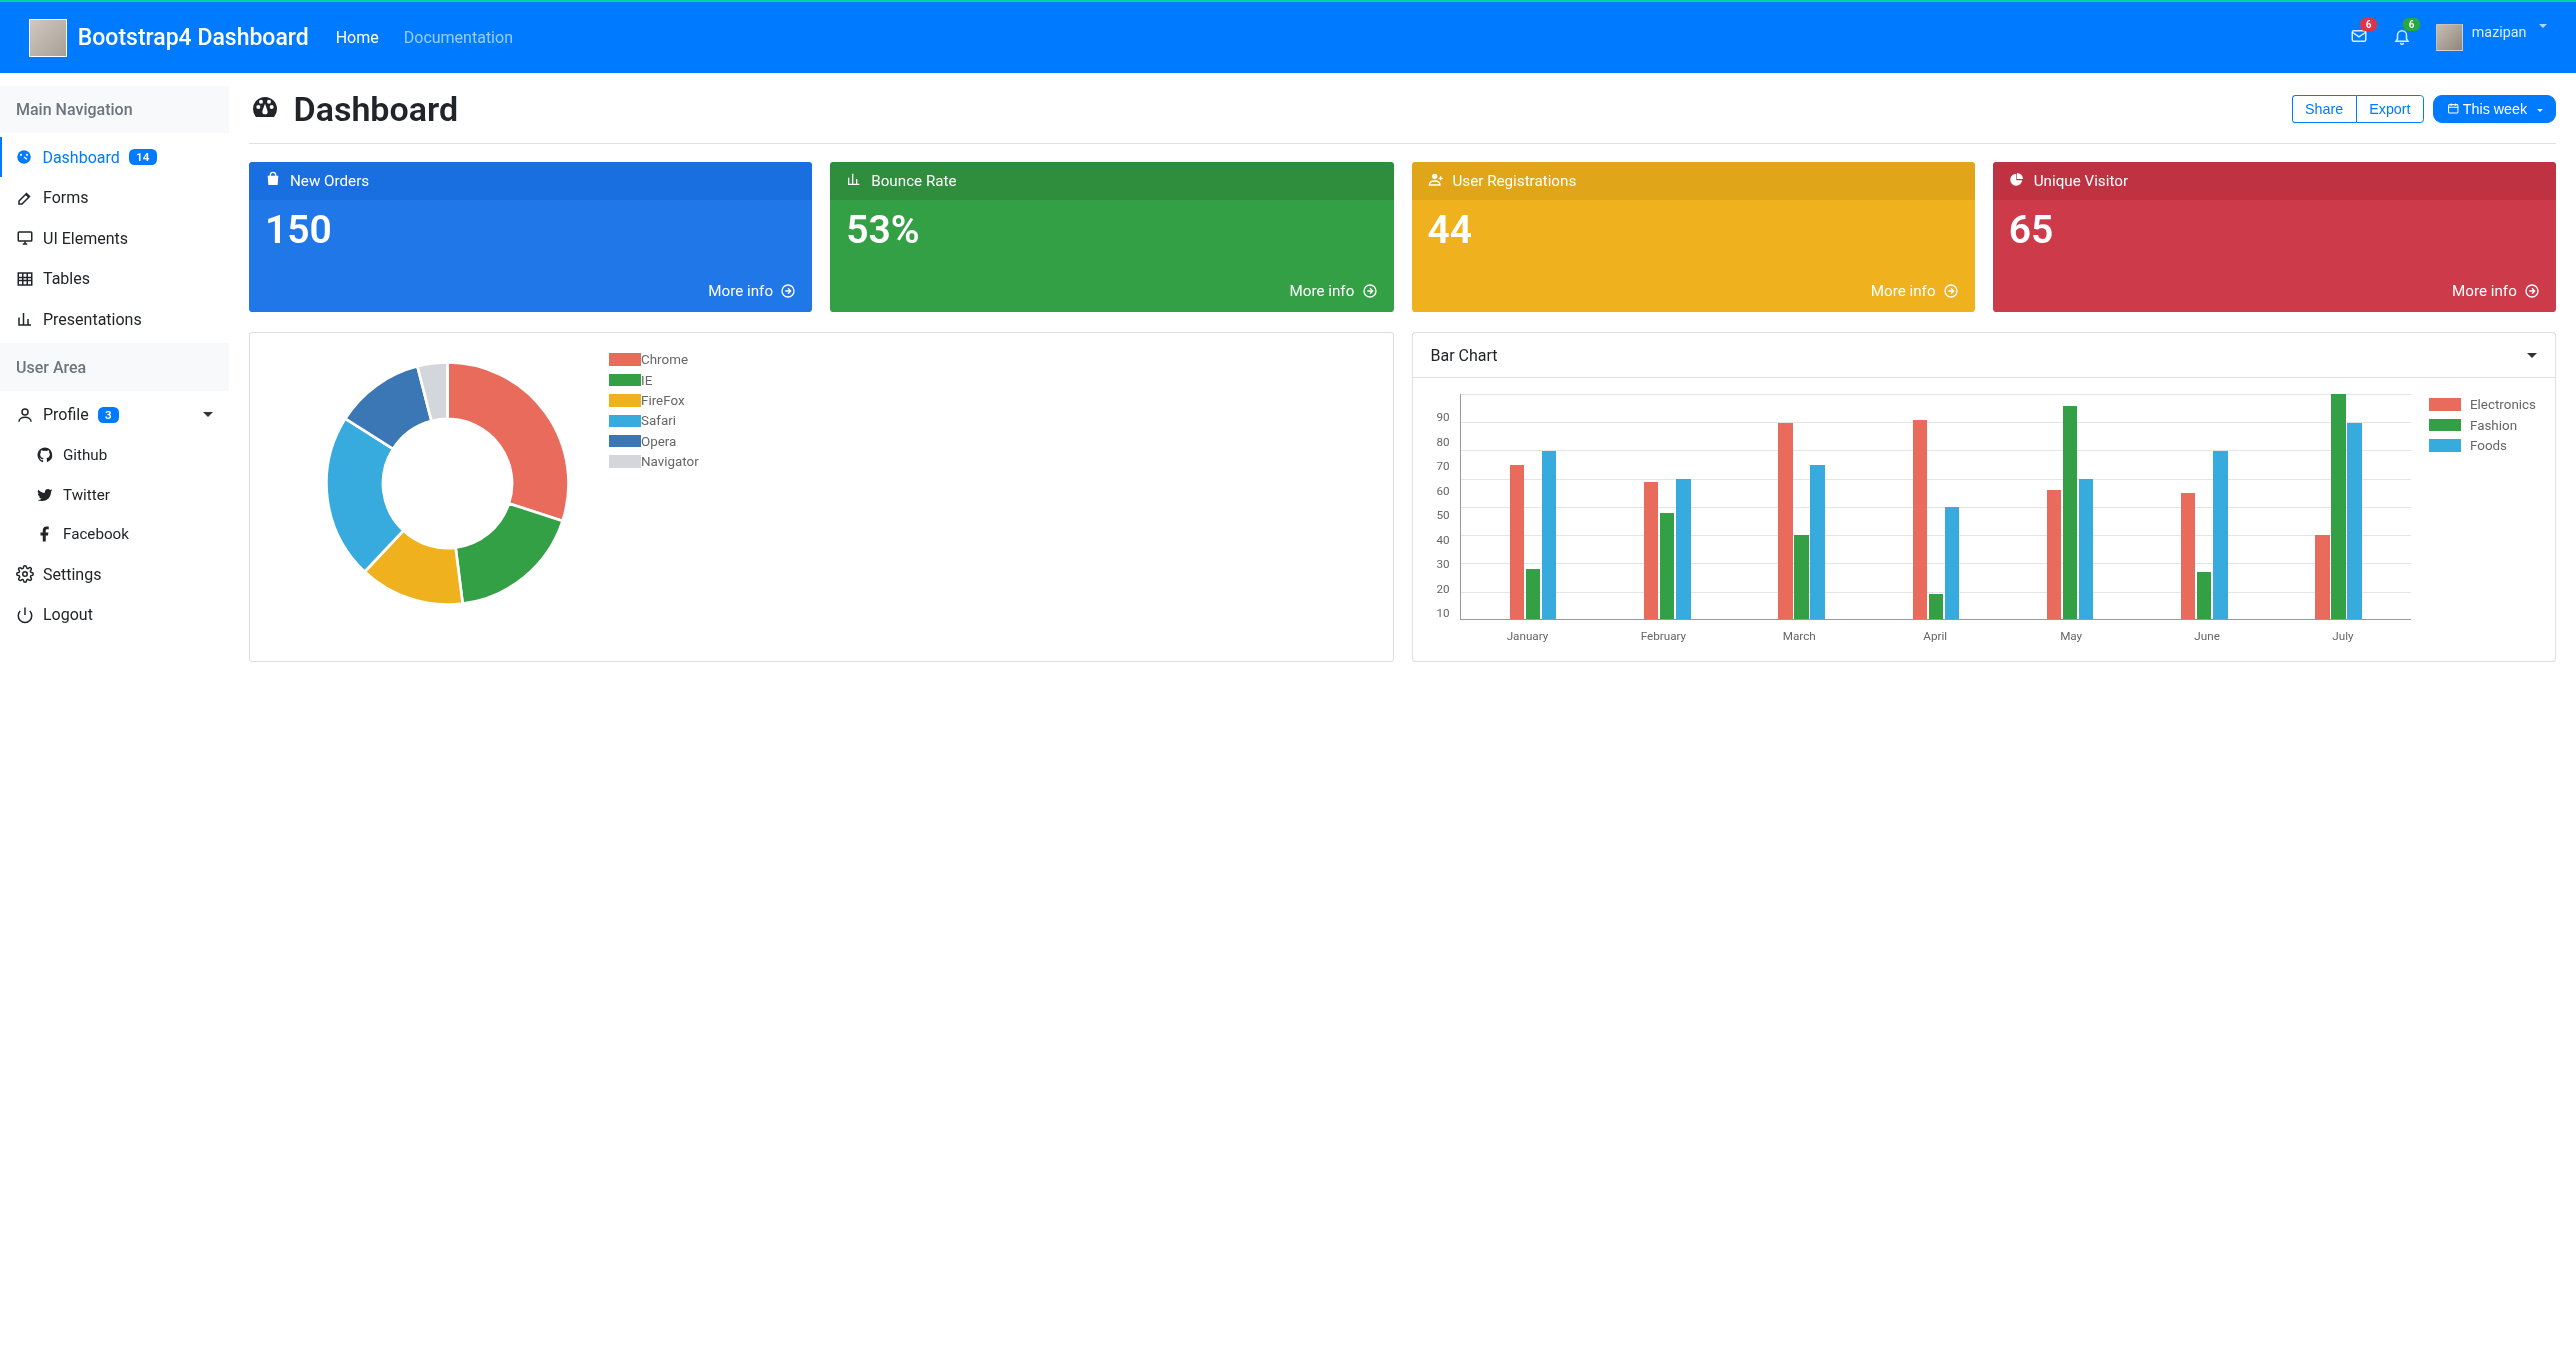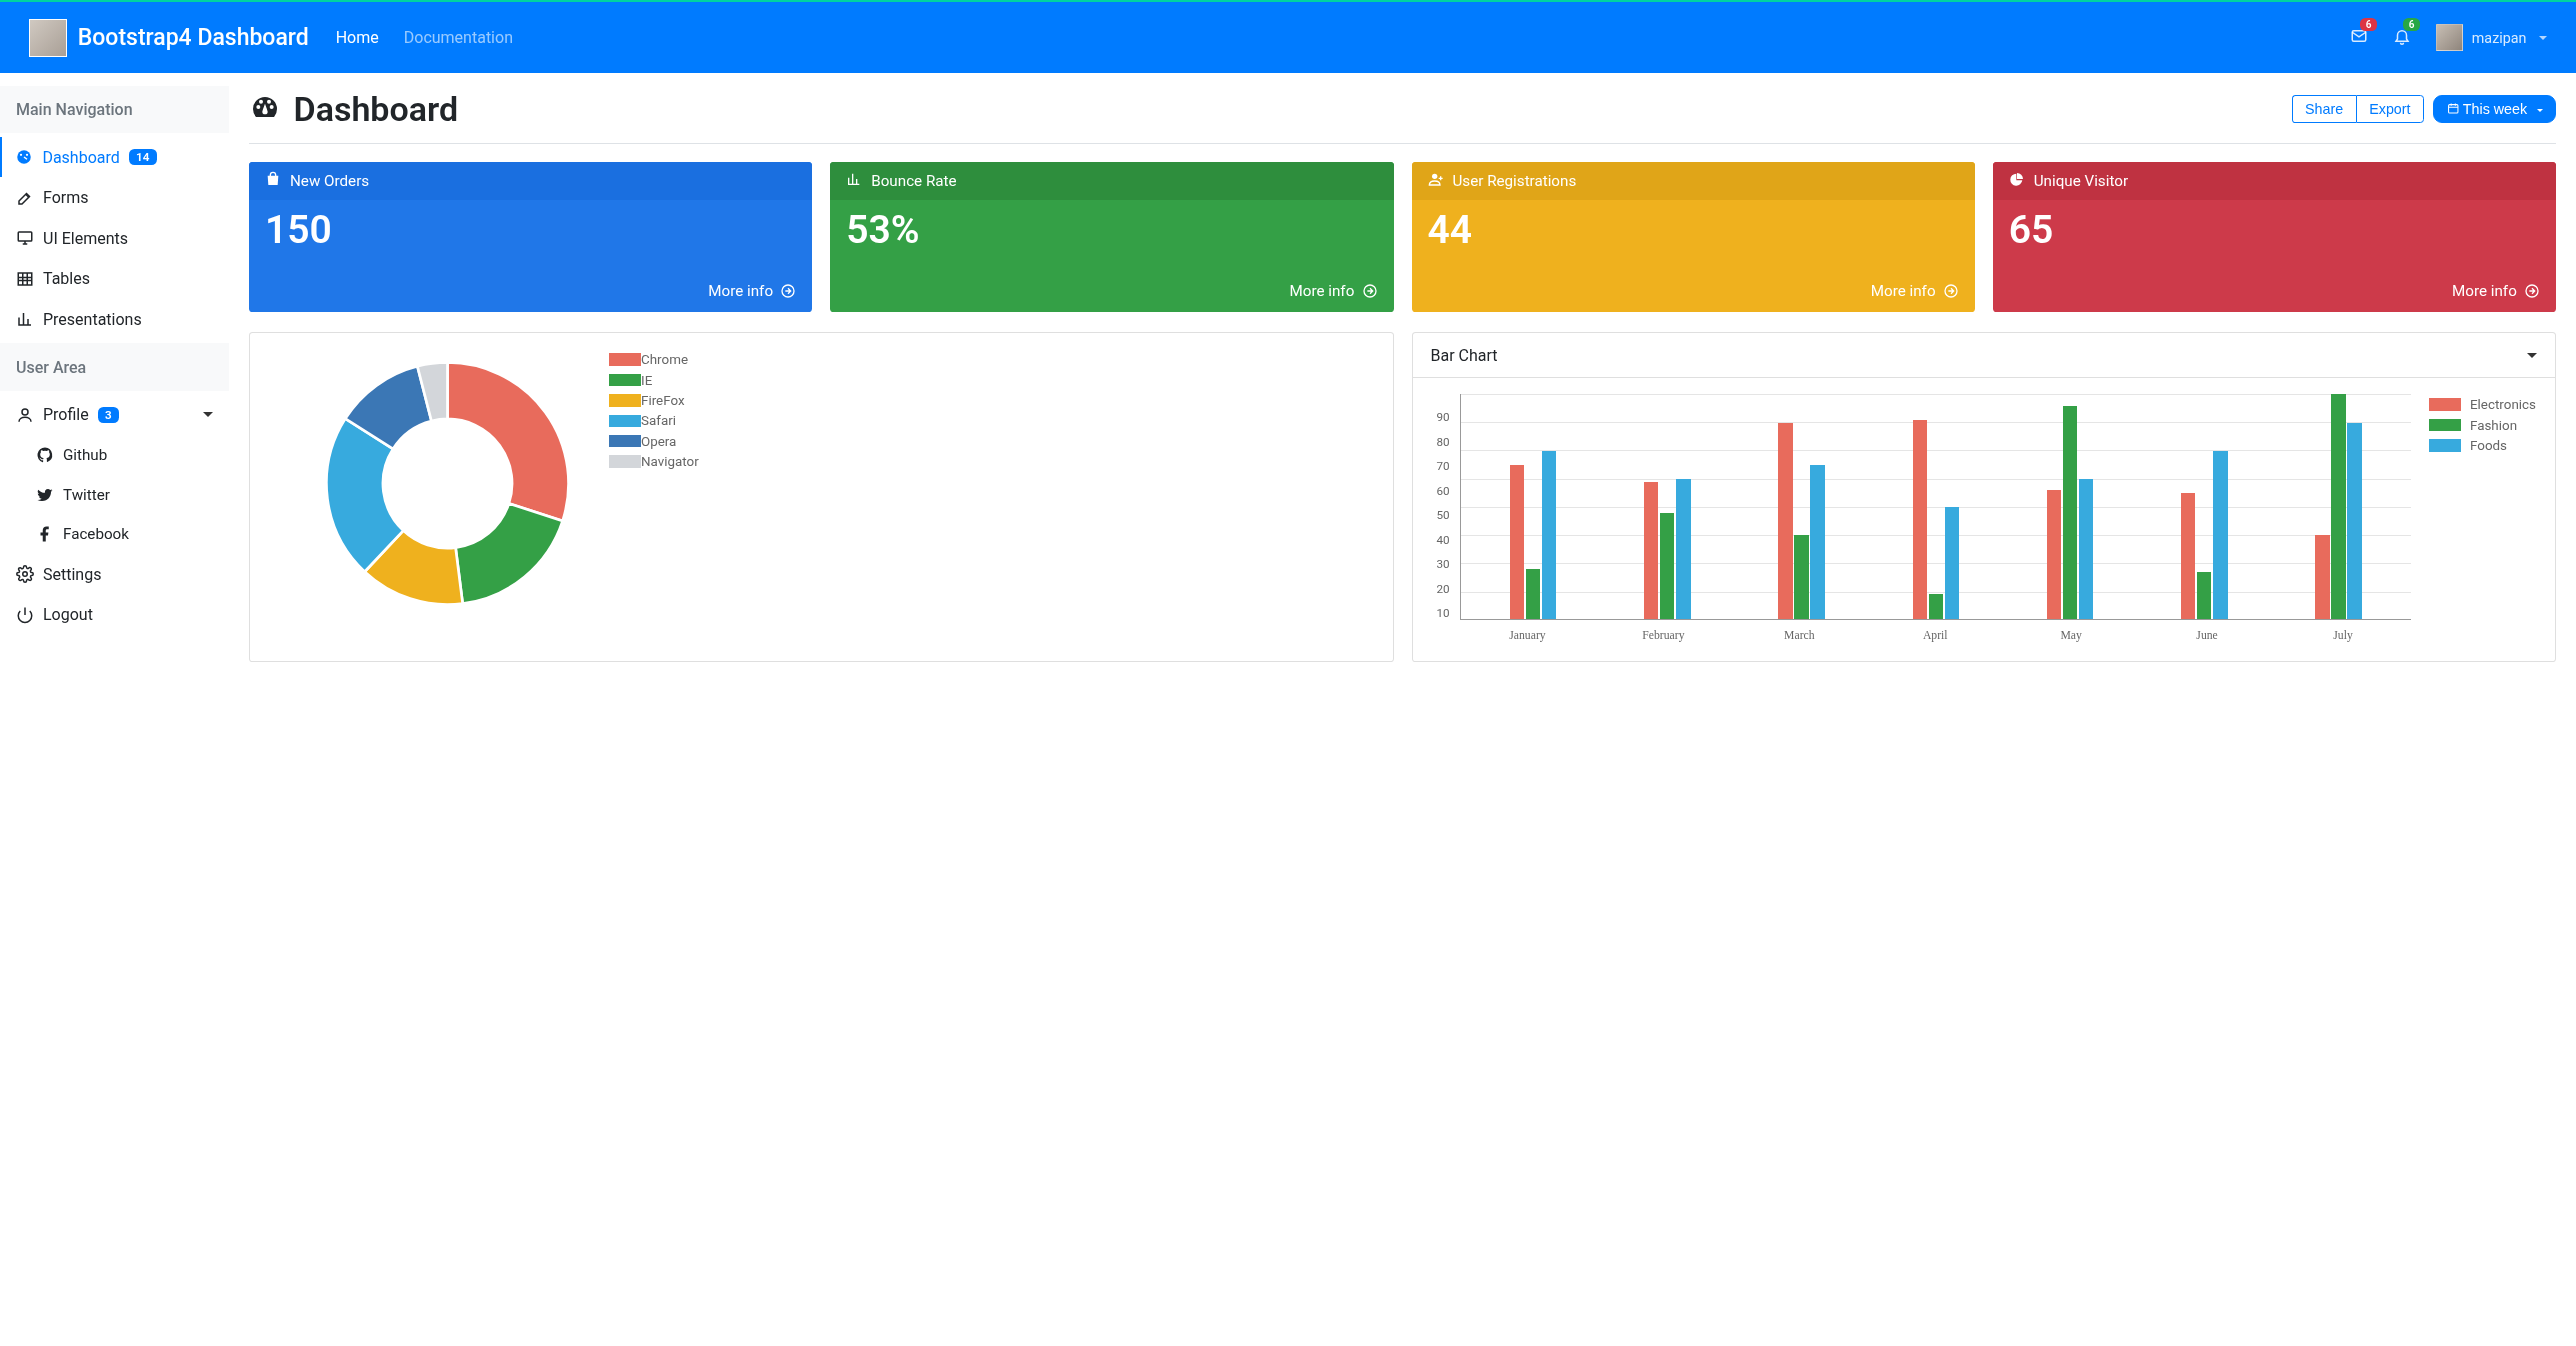"mazipan" .user-menu { align-items: center -> none }
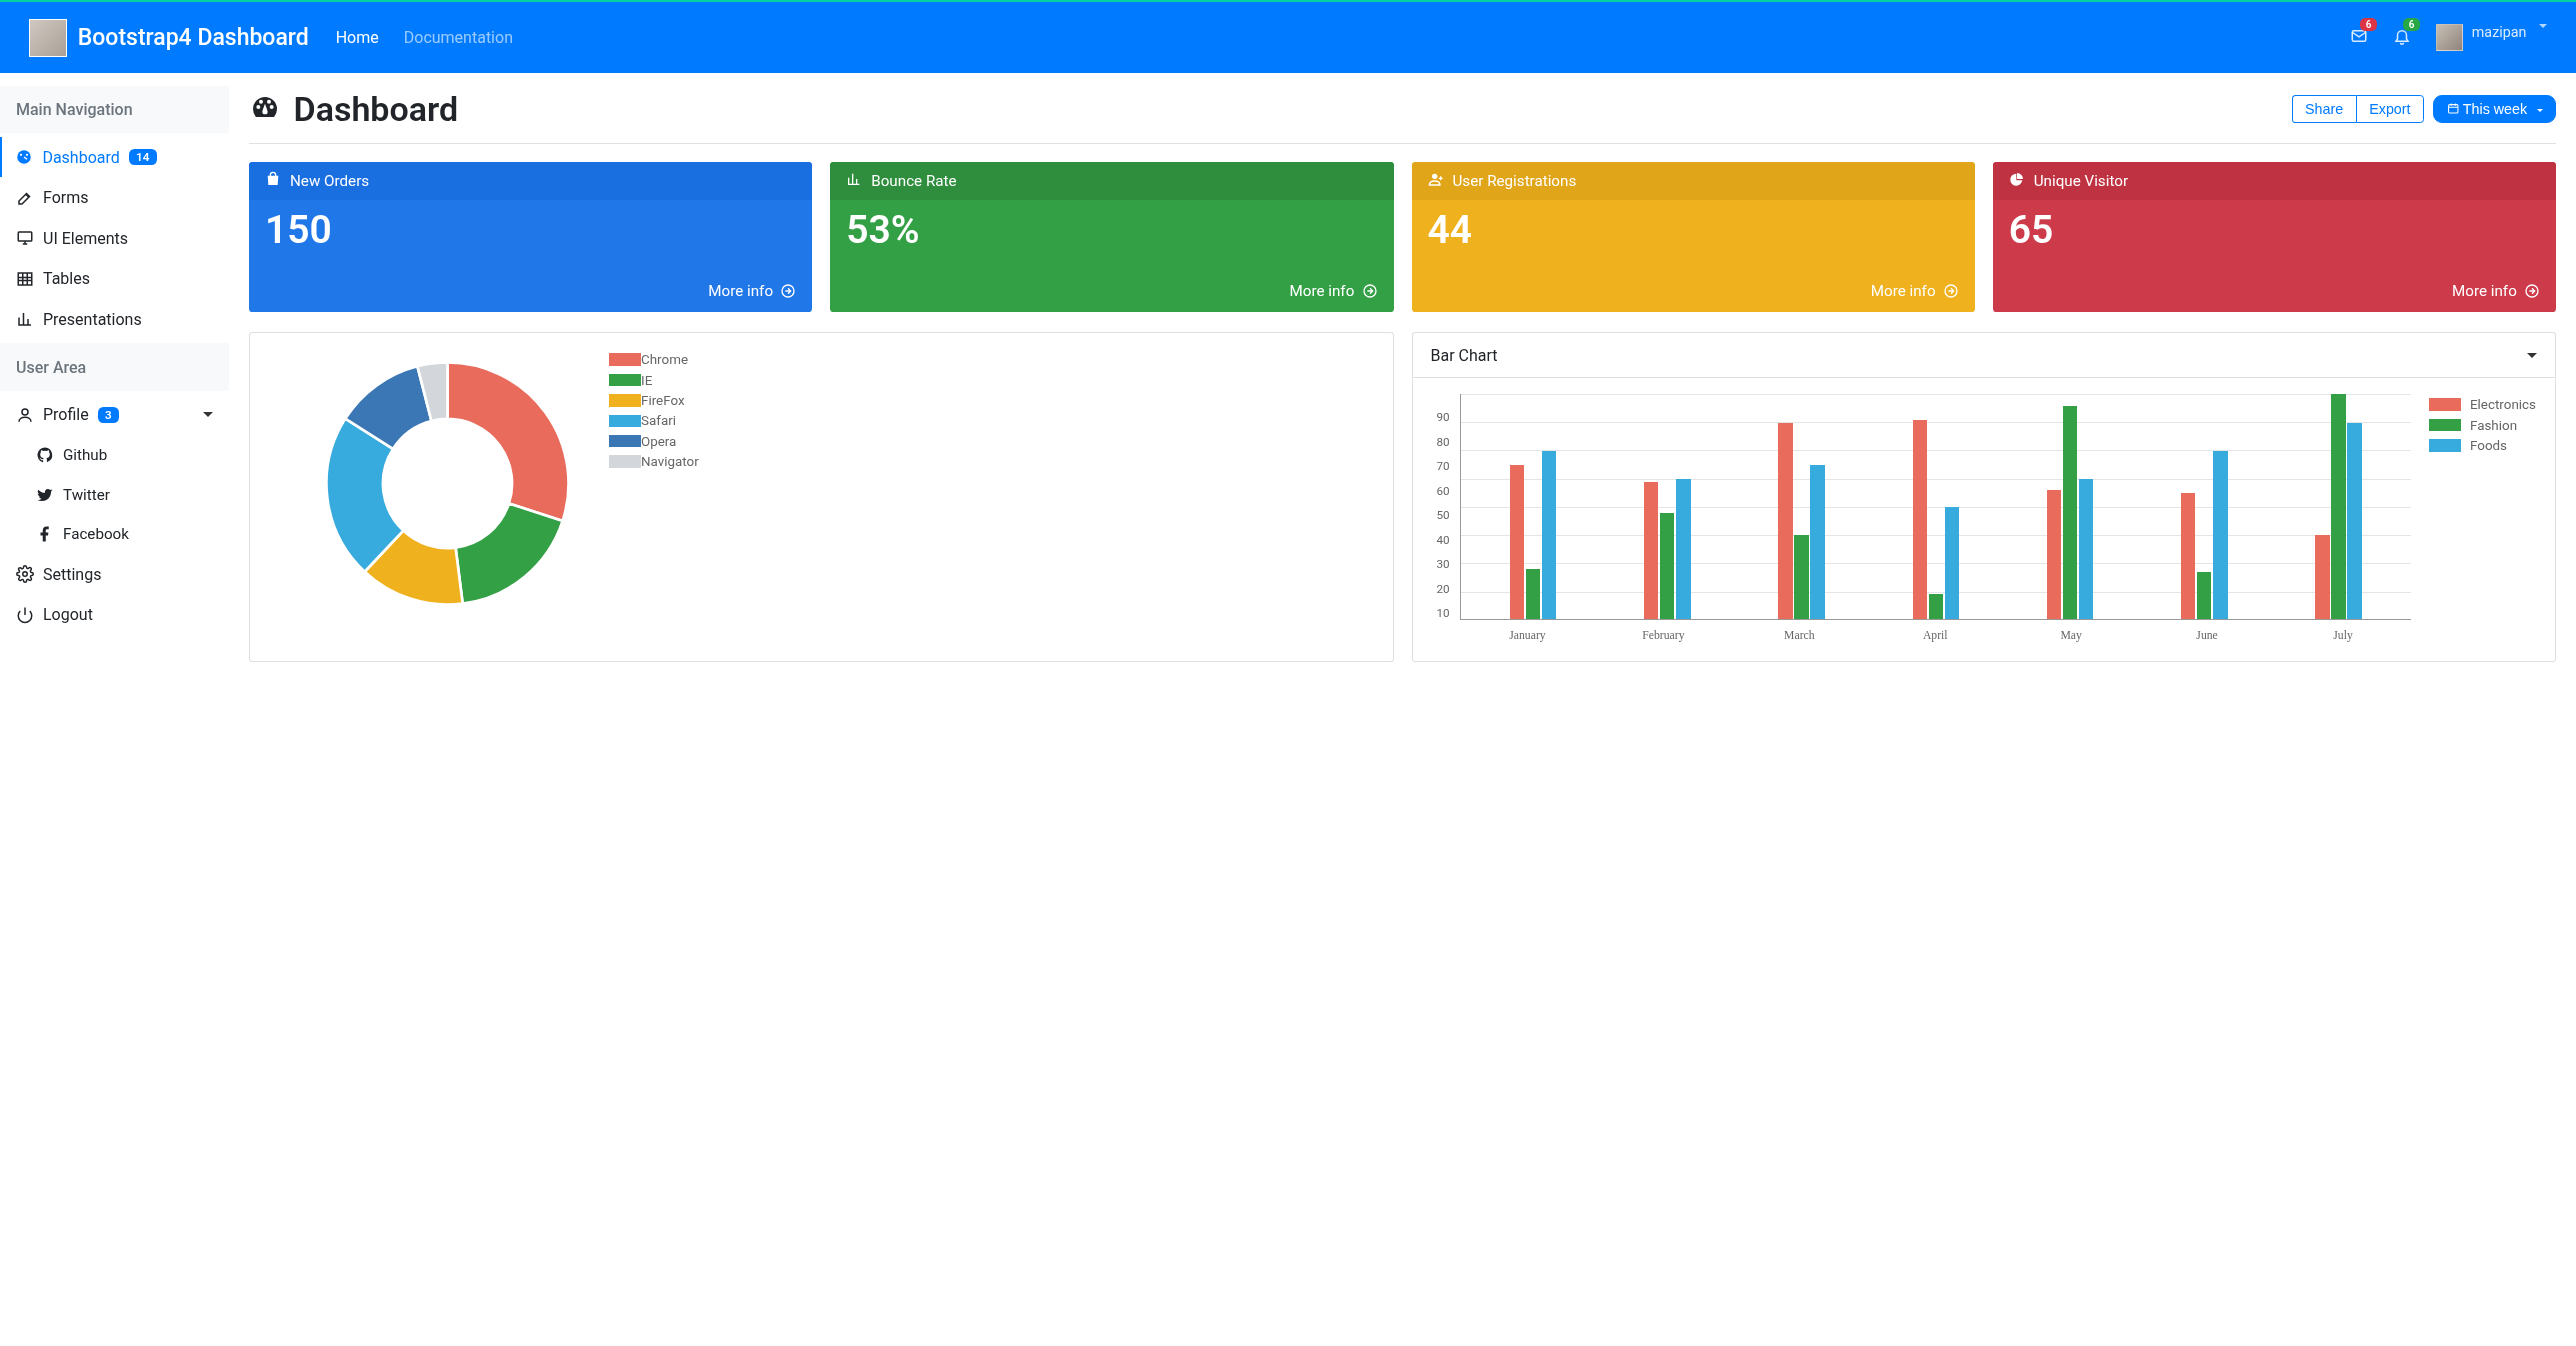"January" .x-tick { font-family: Liberation Serif, serif -> none }
